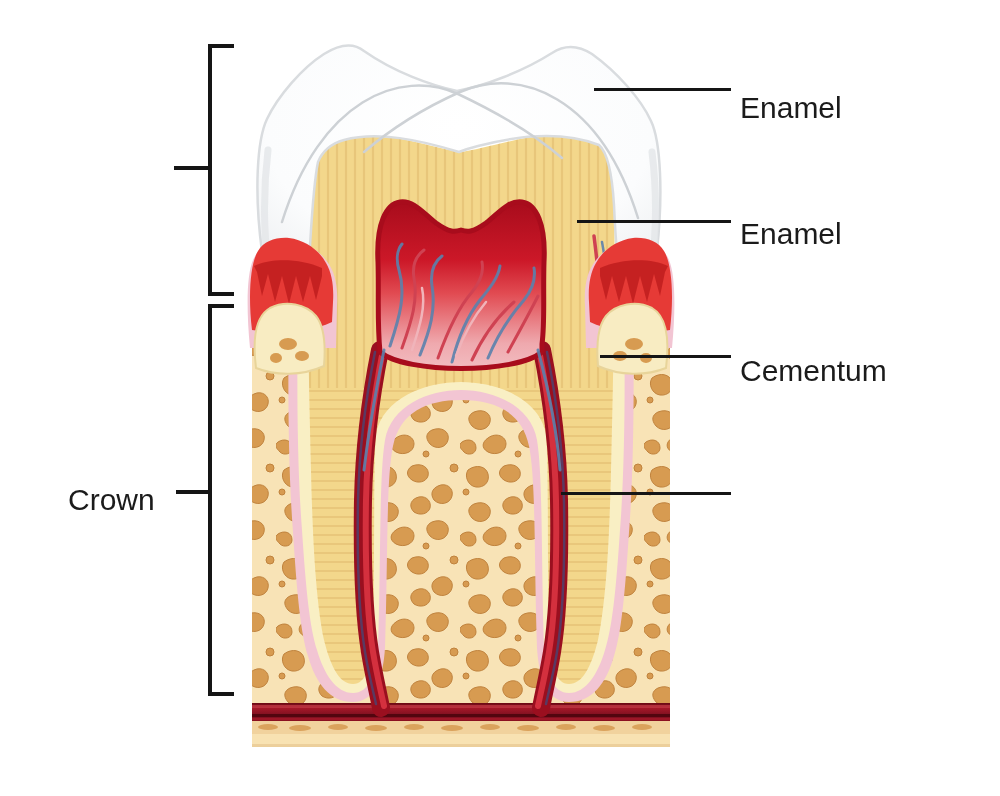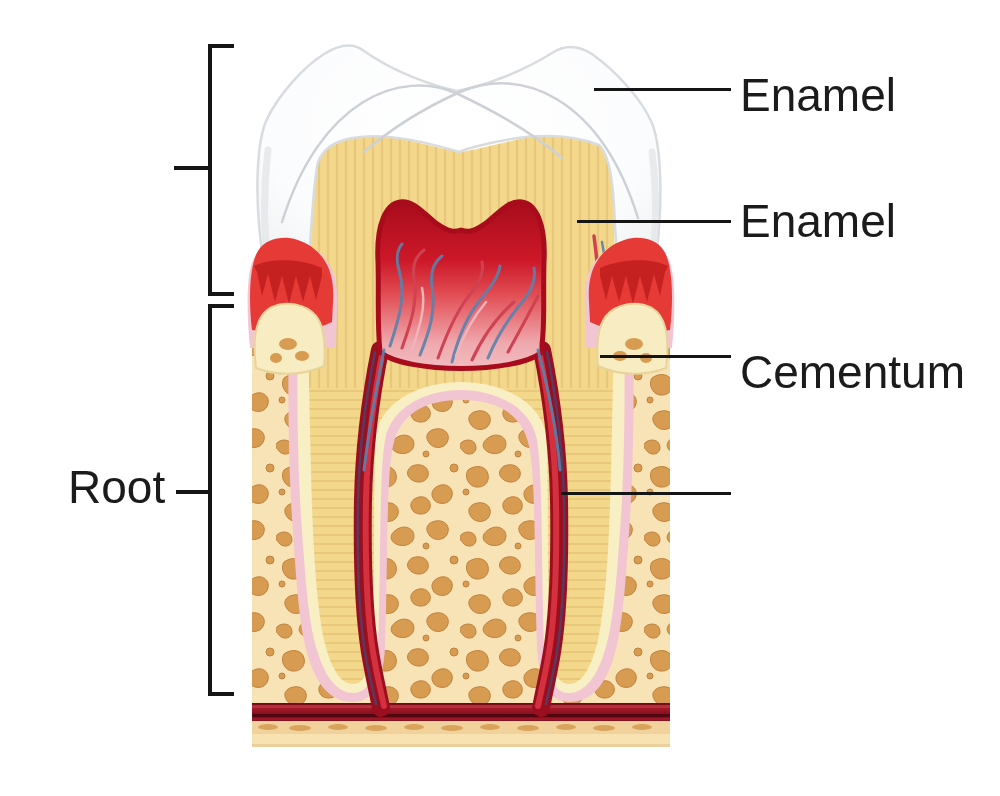"Enamel" .lbl { font-size: 46px -> 30px; margin-top: none -> 21px }
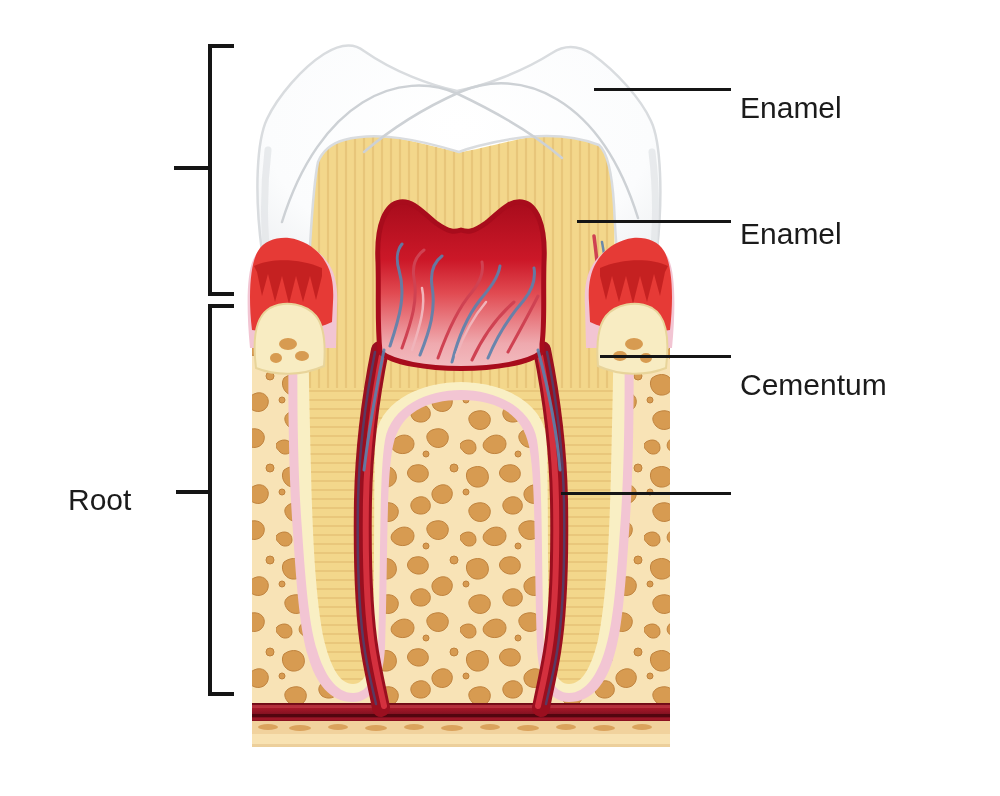"Cementum" div.lbl { top: 347px -> 333px }
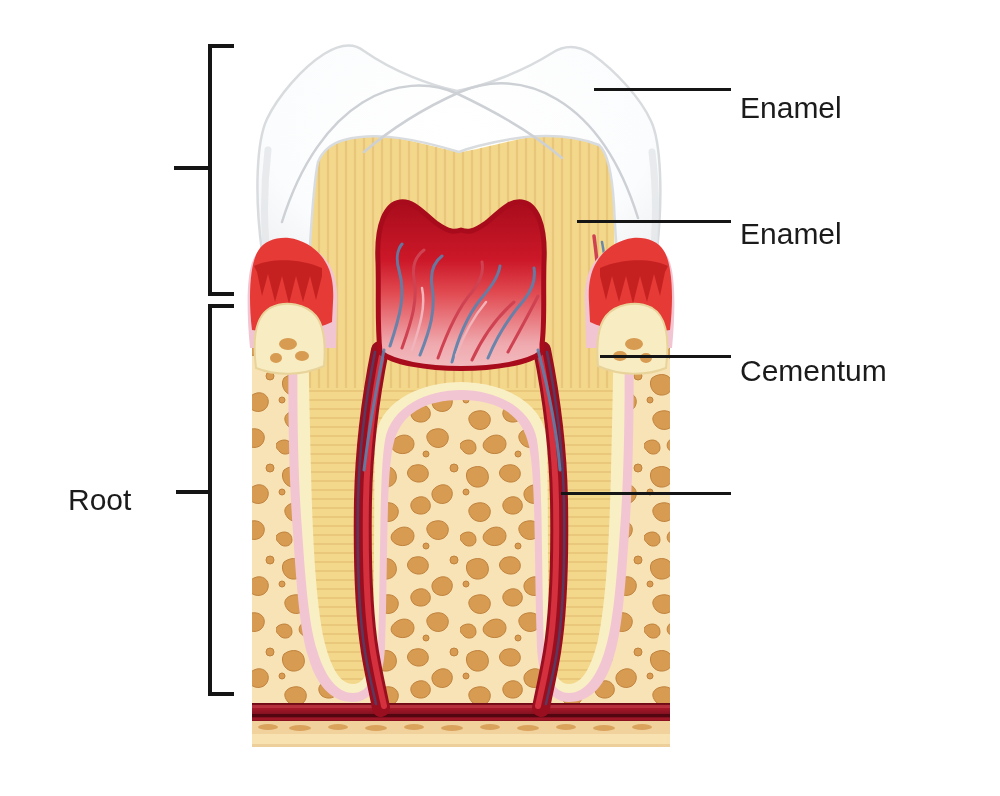"Root" div.lbl { text: Root -> Crown }
